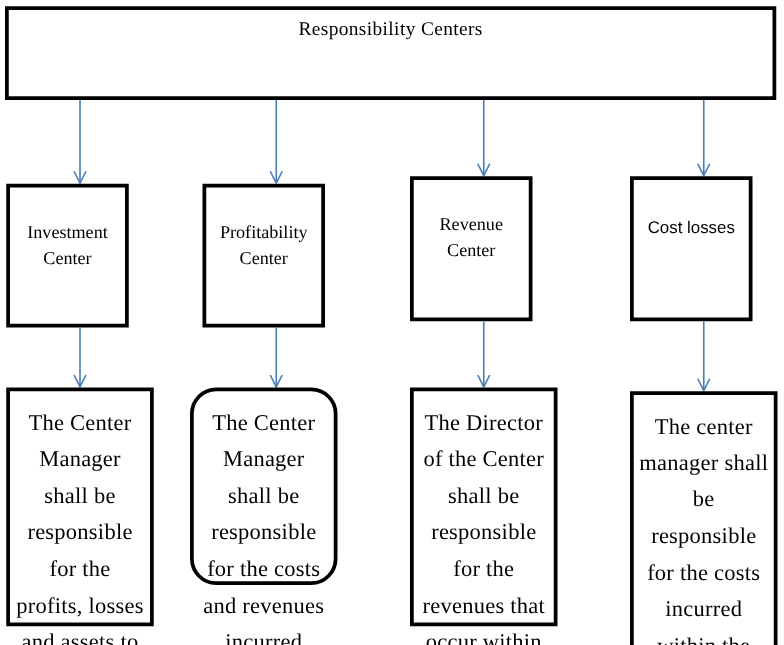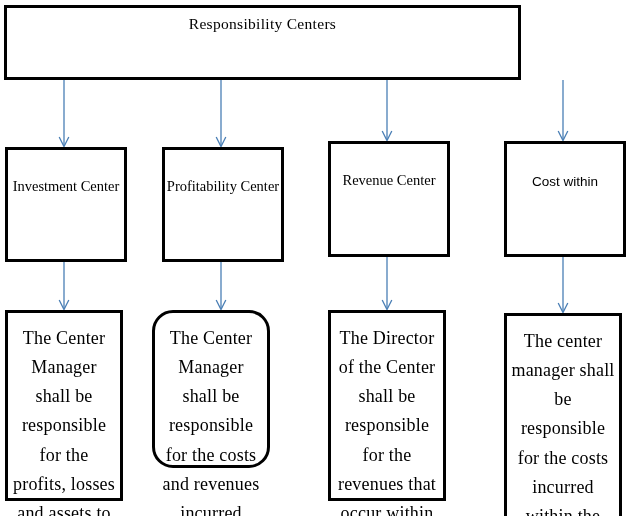"Responsibility Centers" .title-box { width: 517px -> 617px }
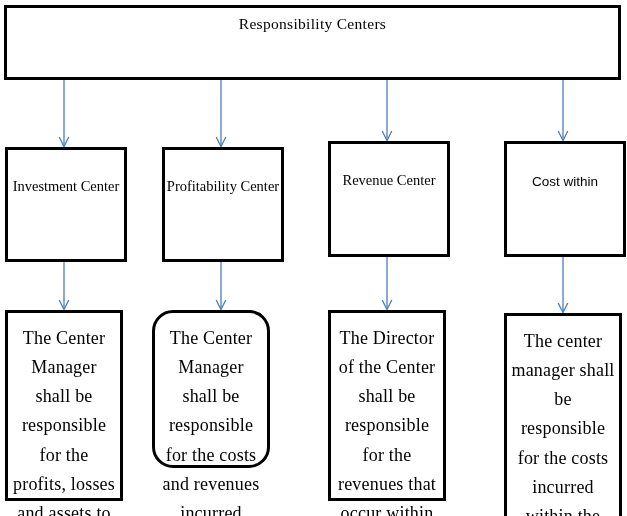"Investment Center" .cat-box { width: 122px -> 98px }
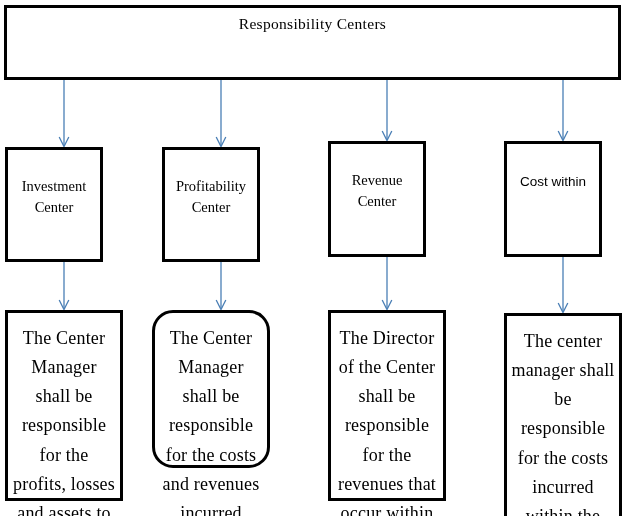"Cost within" div.cat-text { text: within -> losses }
